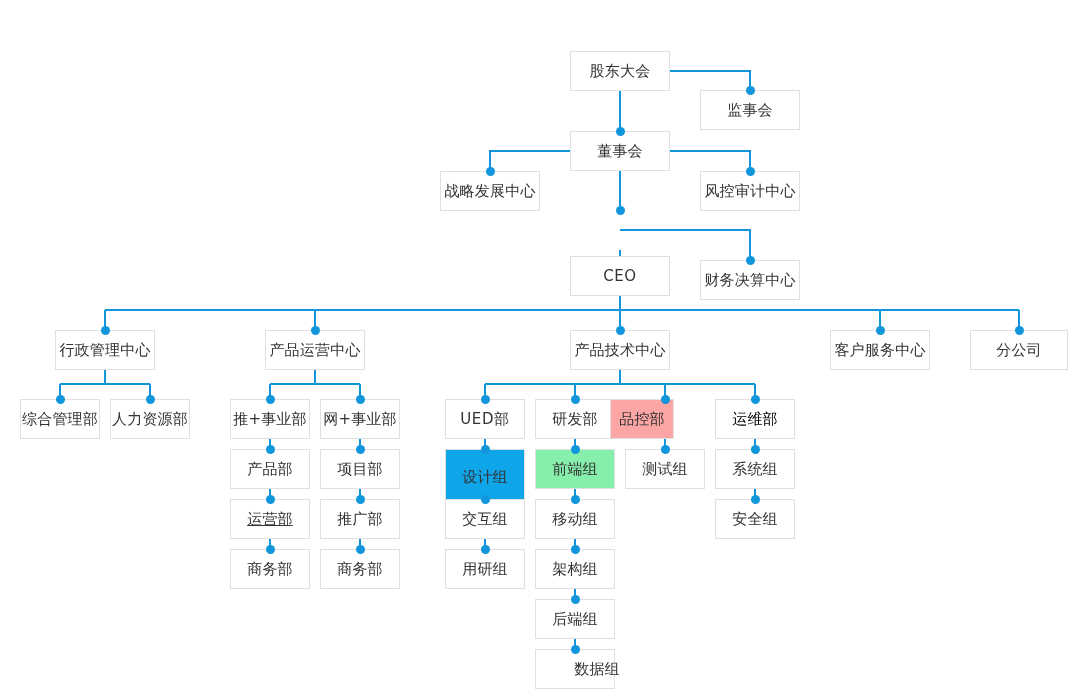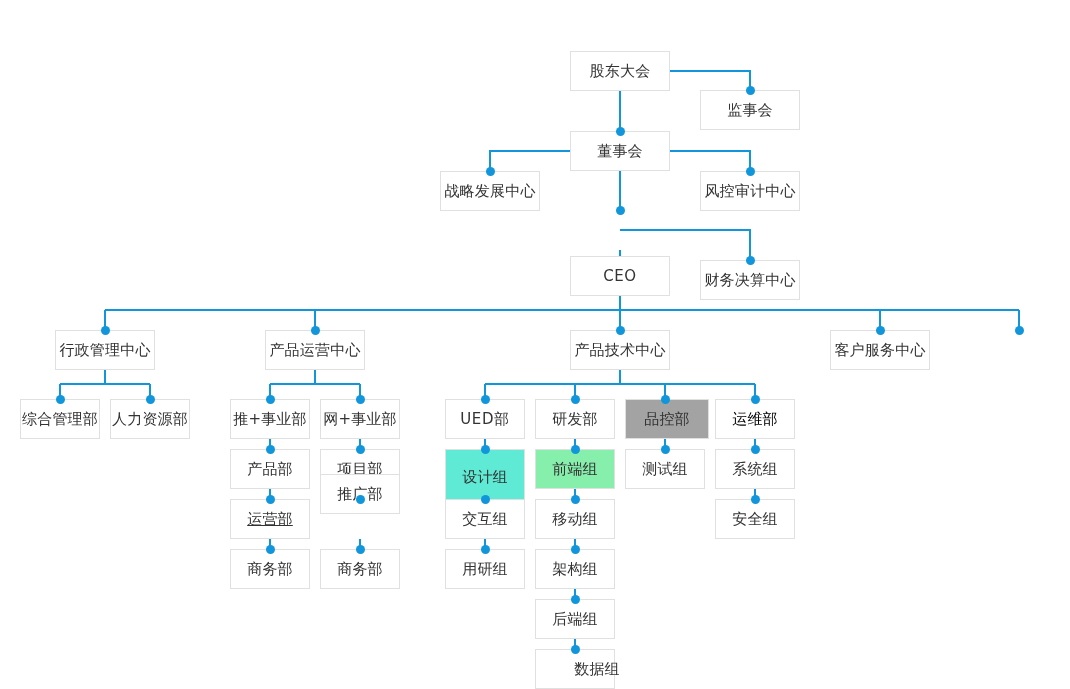"分公司" div.node-box { html: none -> <div>分公司</div> }
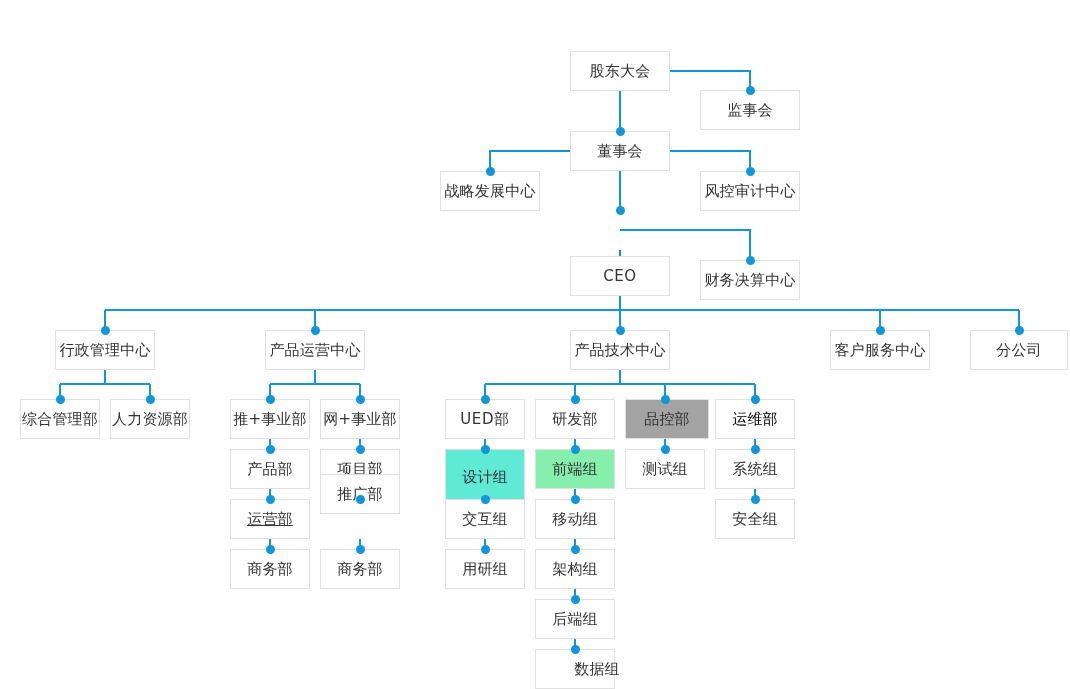"品控部" div.node-box { background: #a3a3a3 -> #fca5a5; left: 625px -> 610px; width: 84px -> 64px }
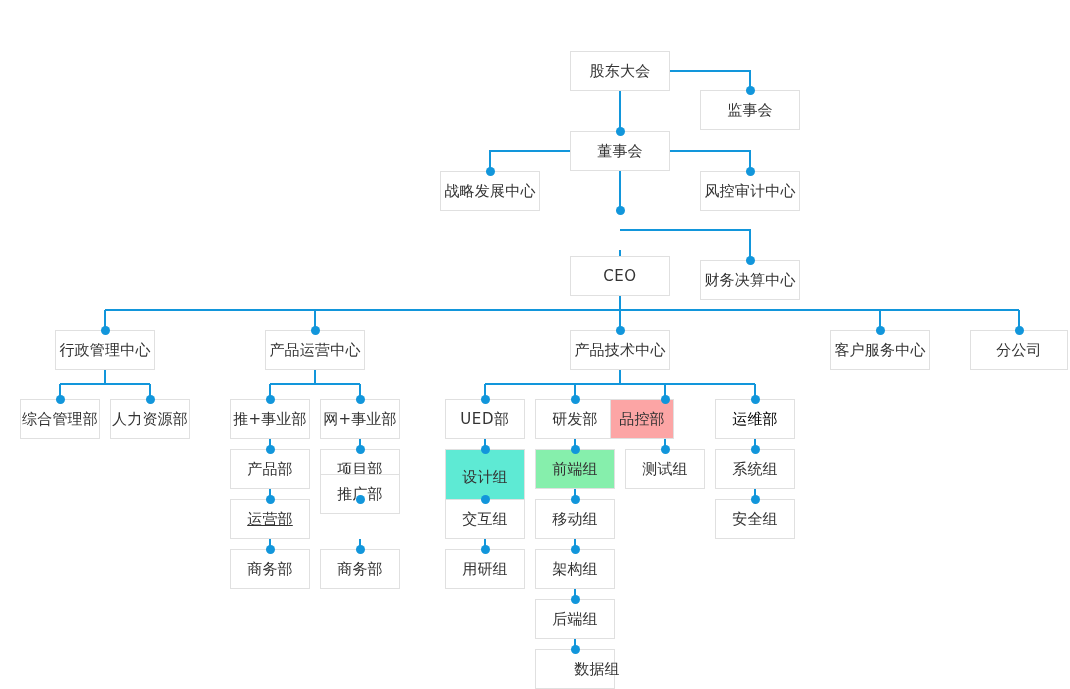"设计组" div.node-box { background: #5eead4 -> #0ea5e9 }
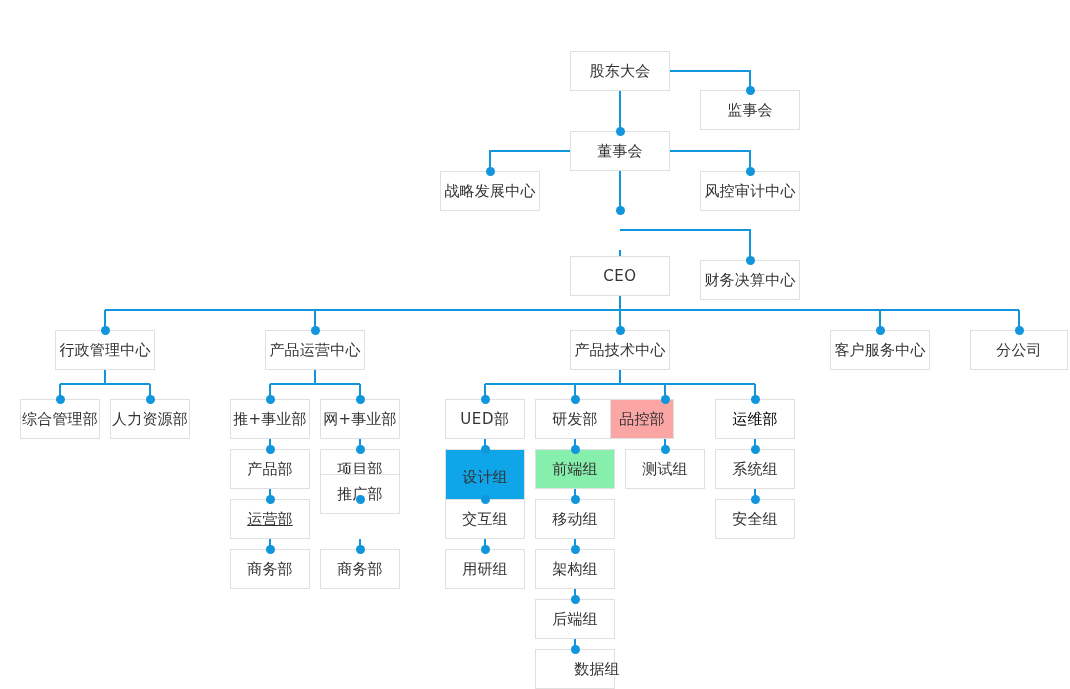"推广部" div.node-box { top: 474px -> 499px }
